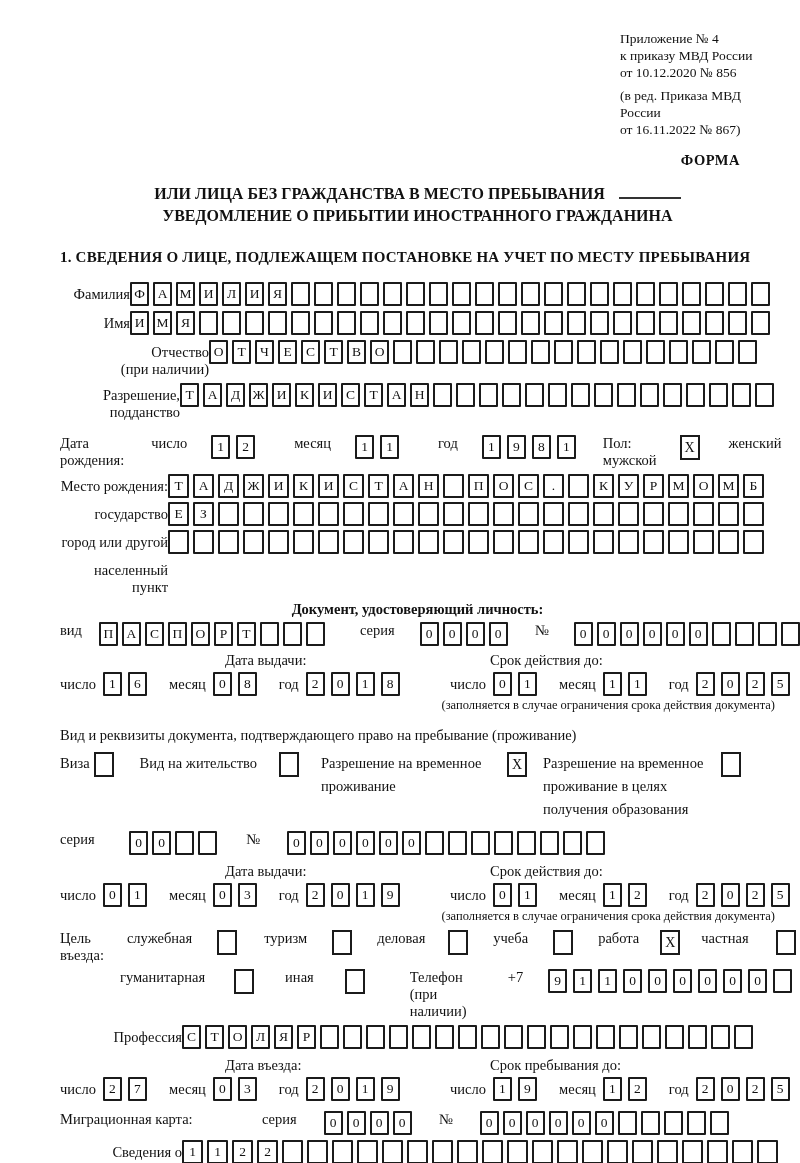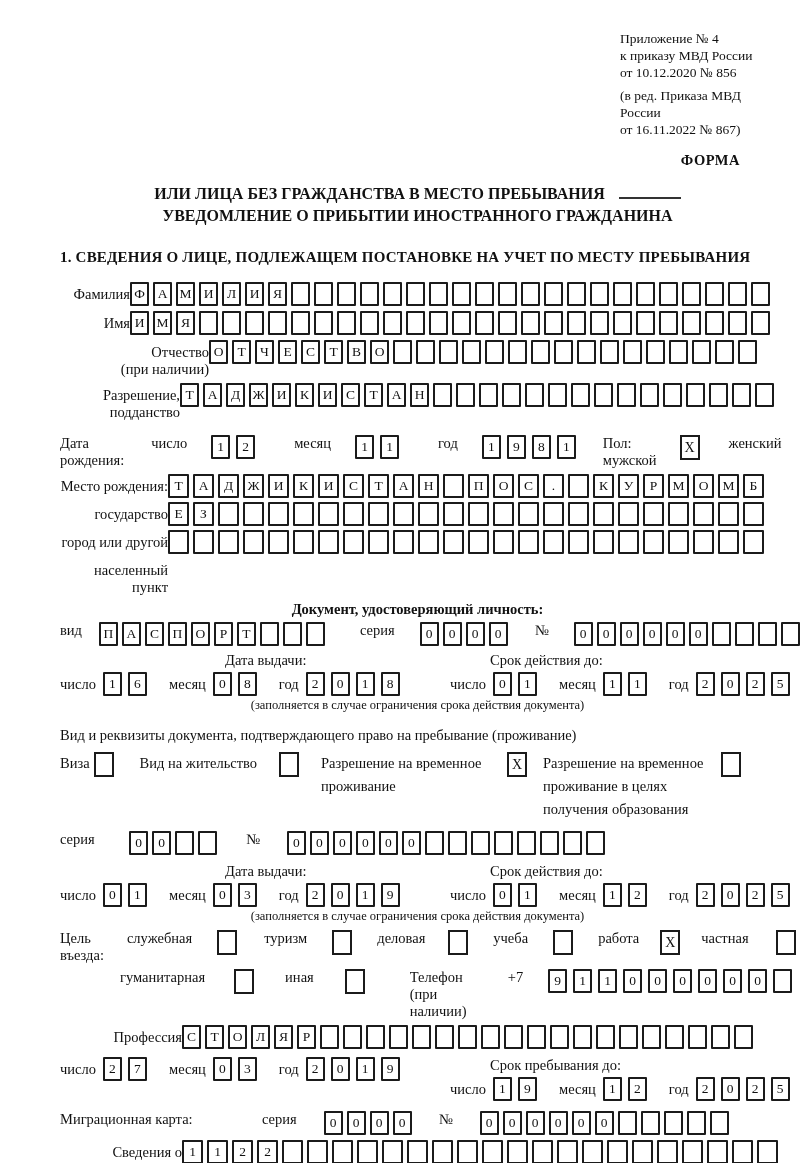"(заполняется в случае ограничения срока" .note-right { text-align: center -> right }
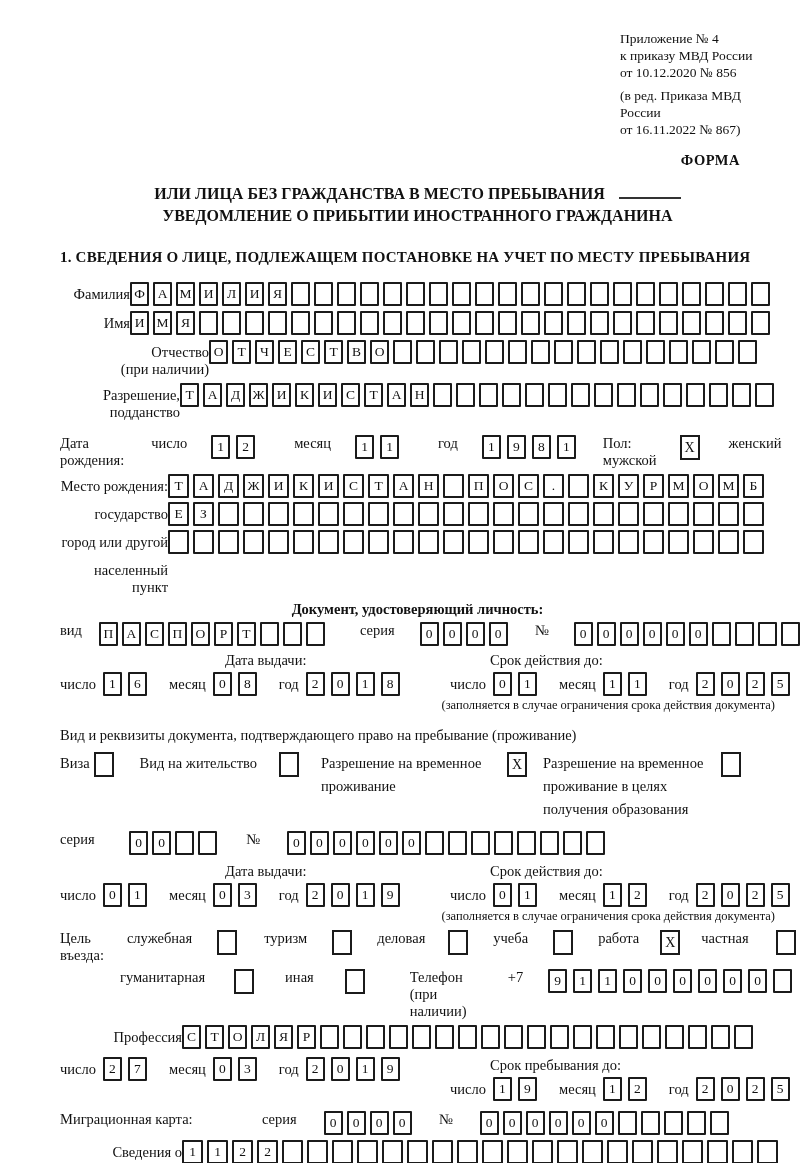"Дата въезда:" div.dhead { html: none -> <div>Дата въезда:</div> }
